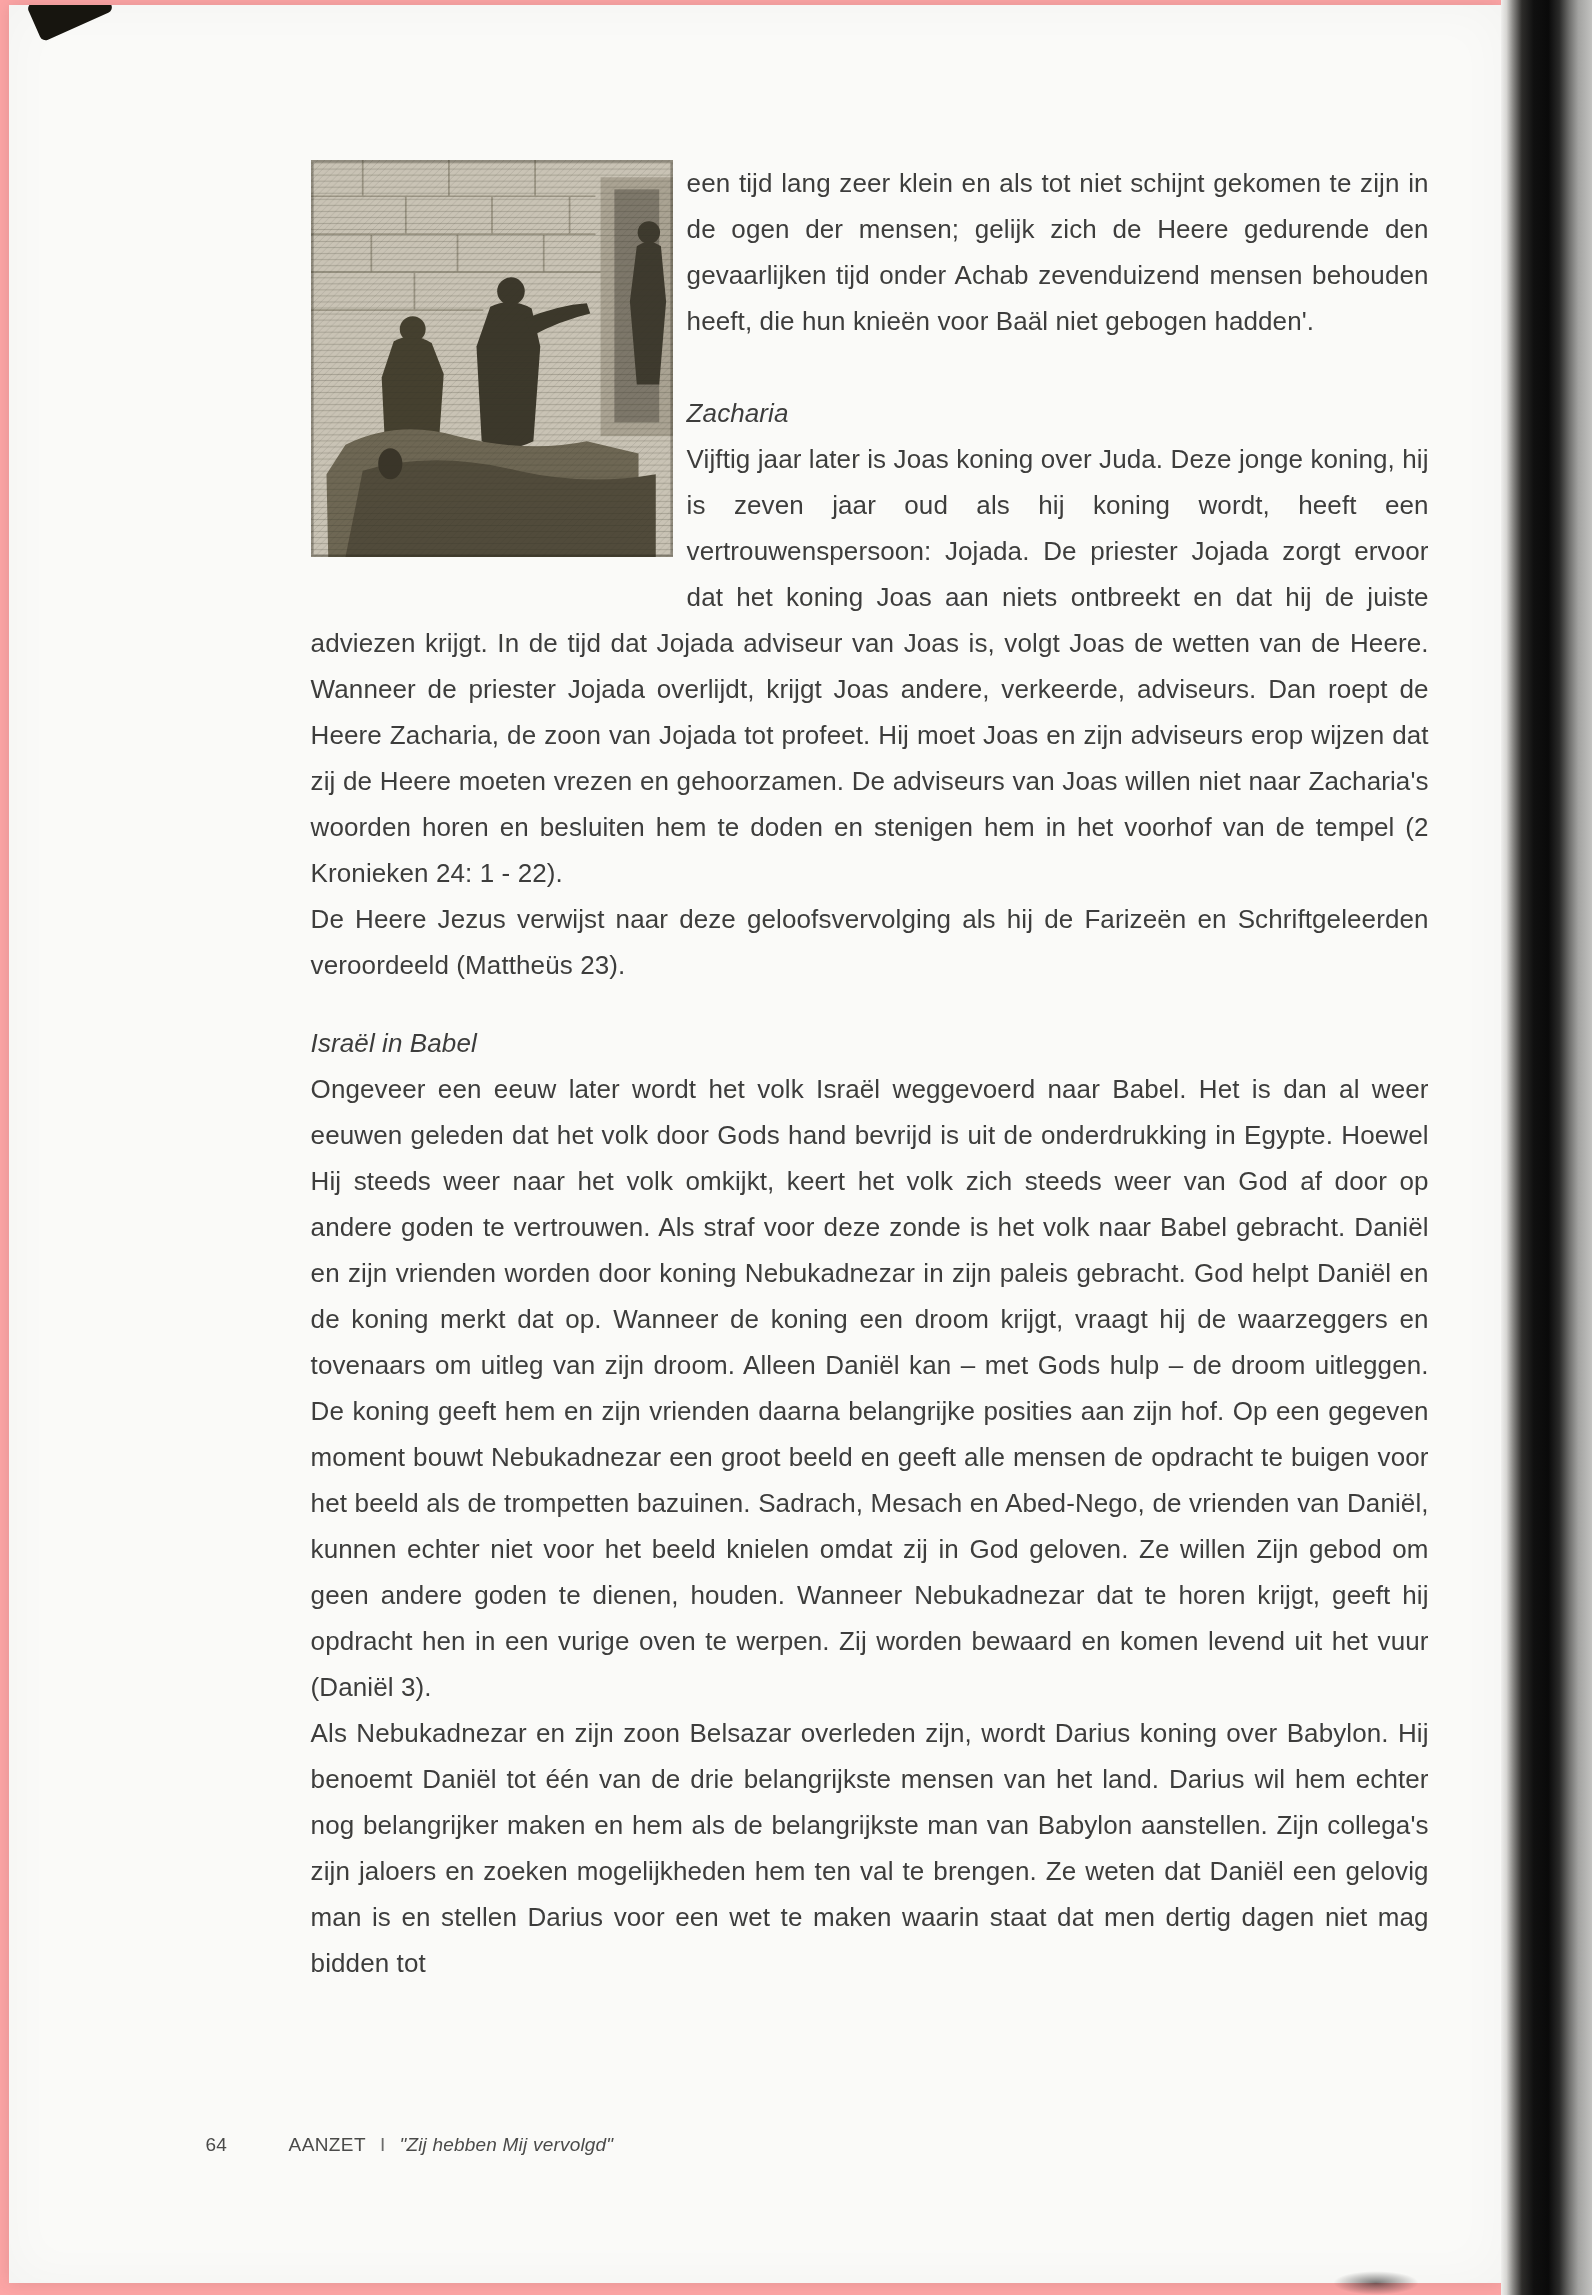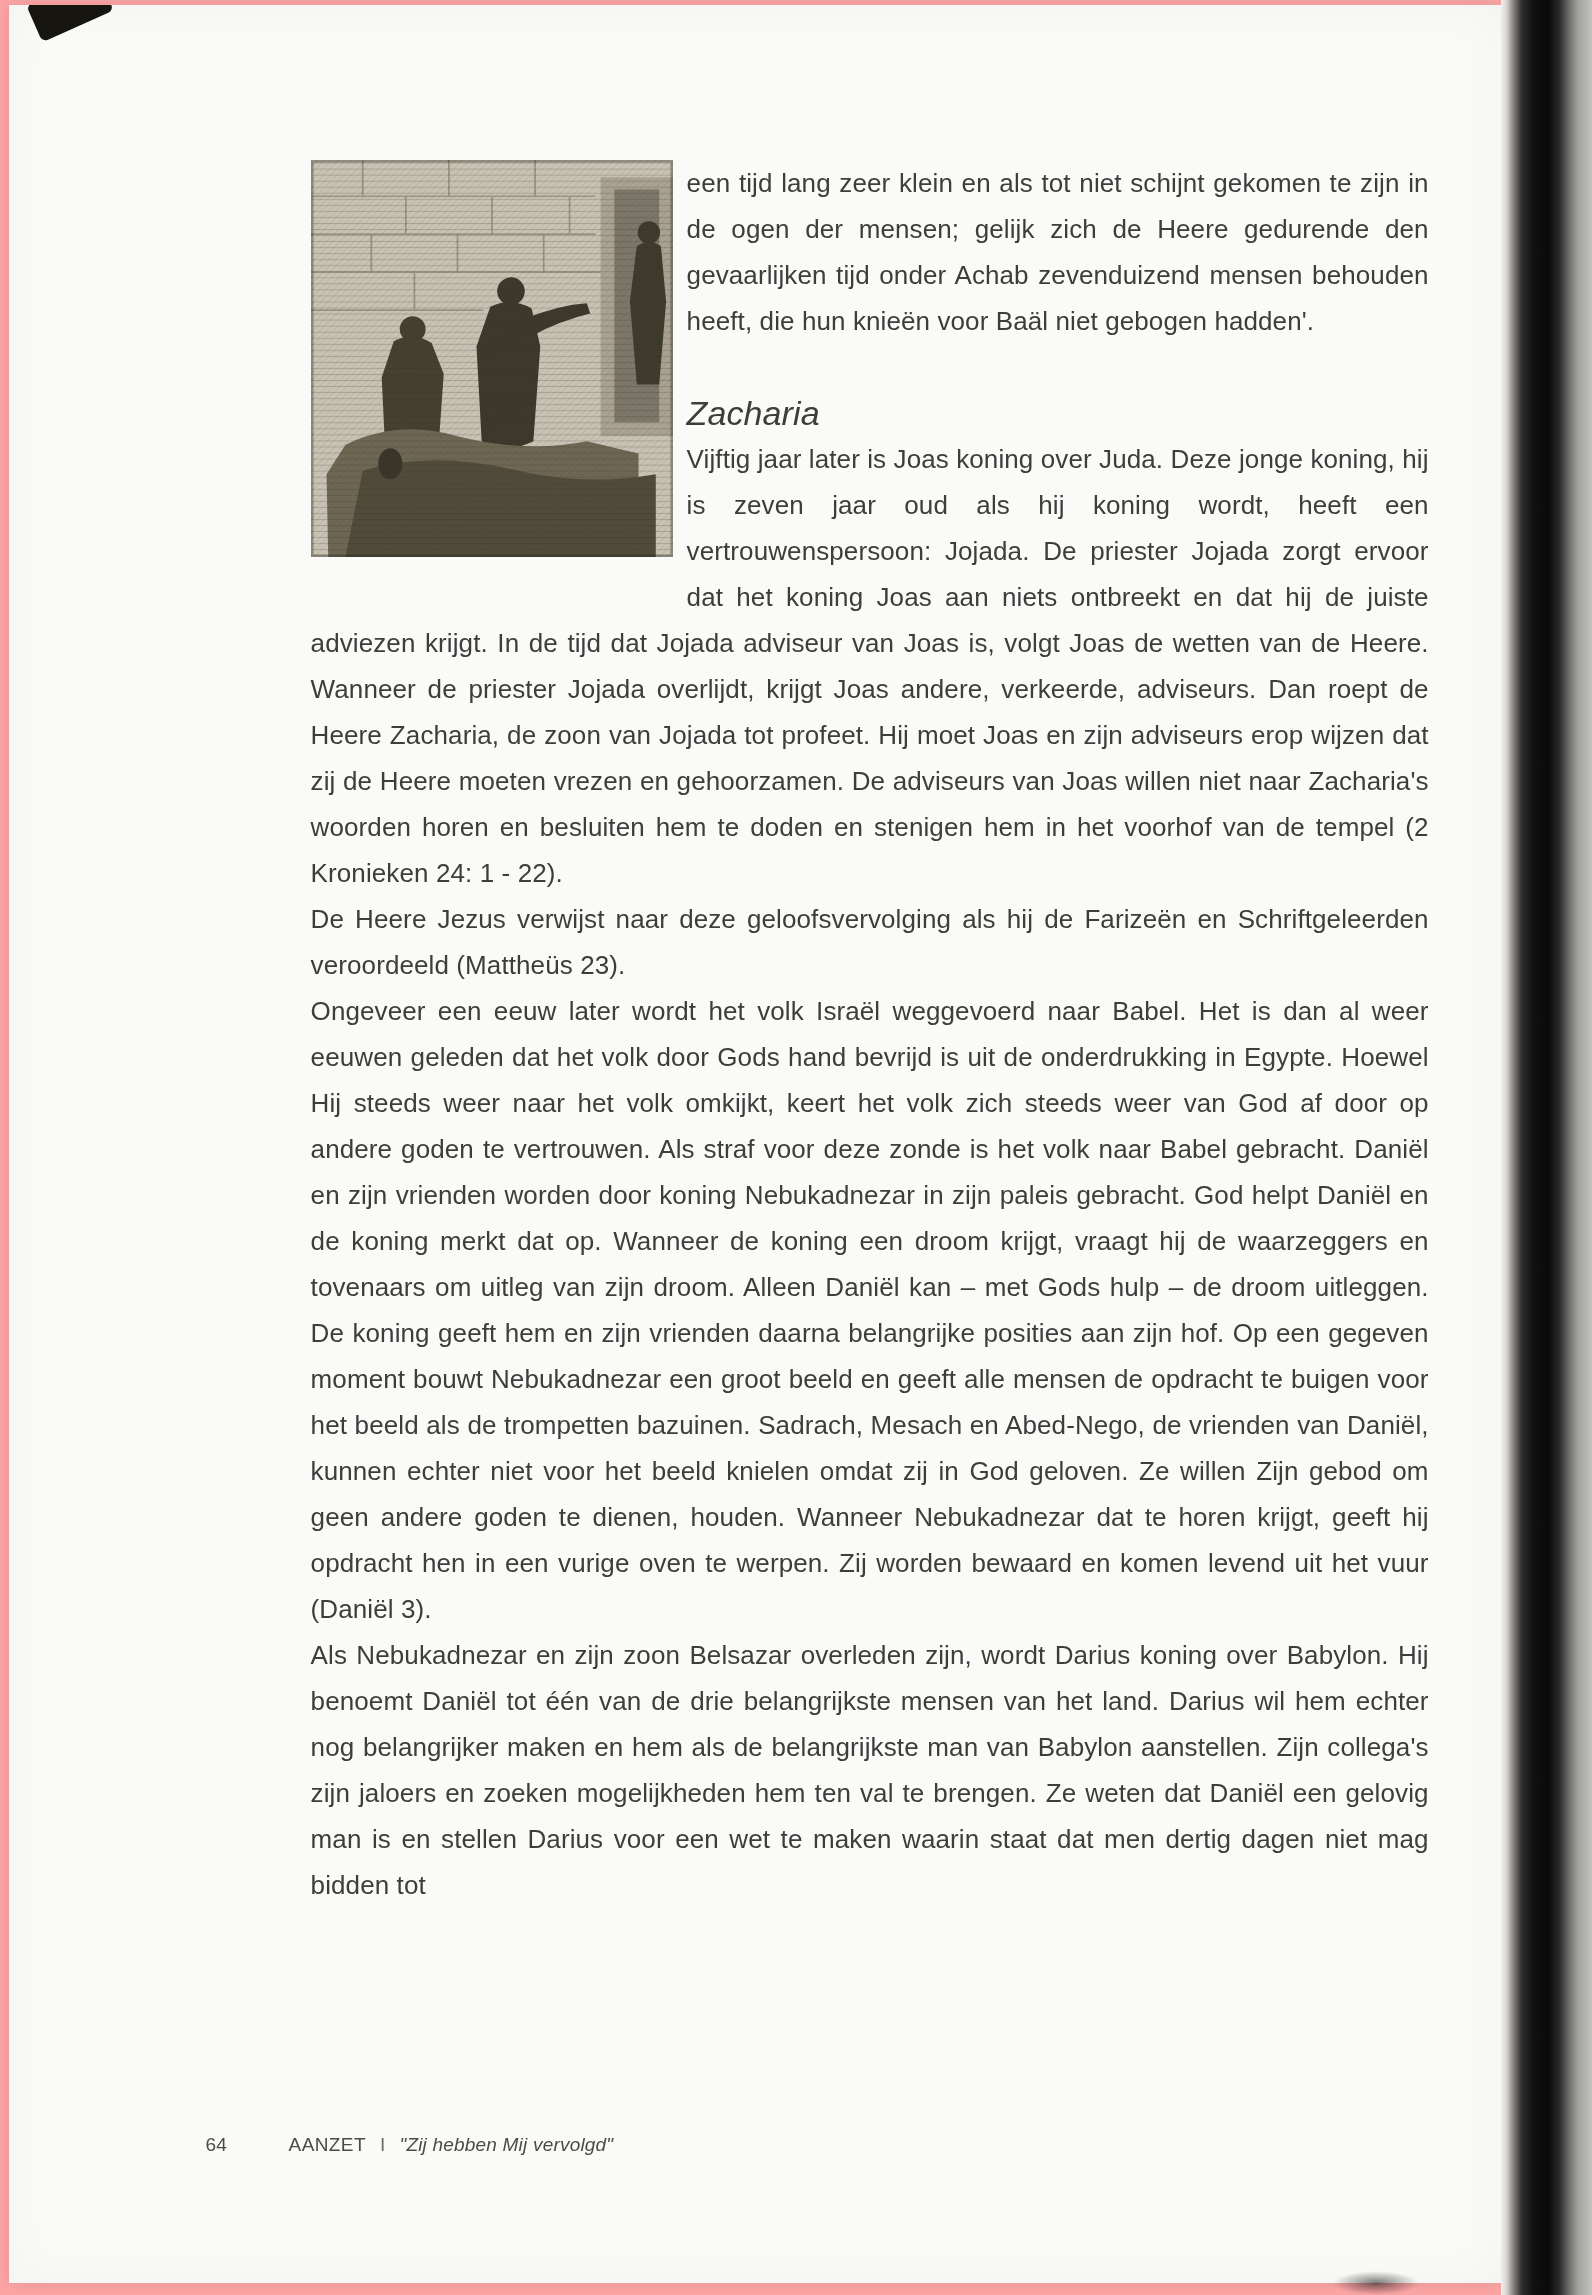"Zacharia" h3.section-heading { font-size: 34px -> 26px }
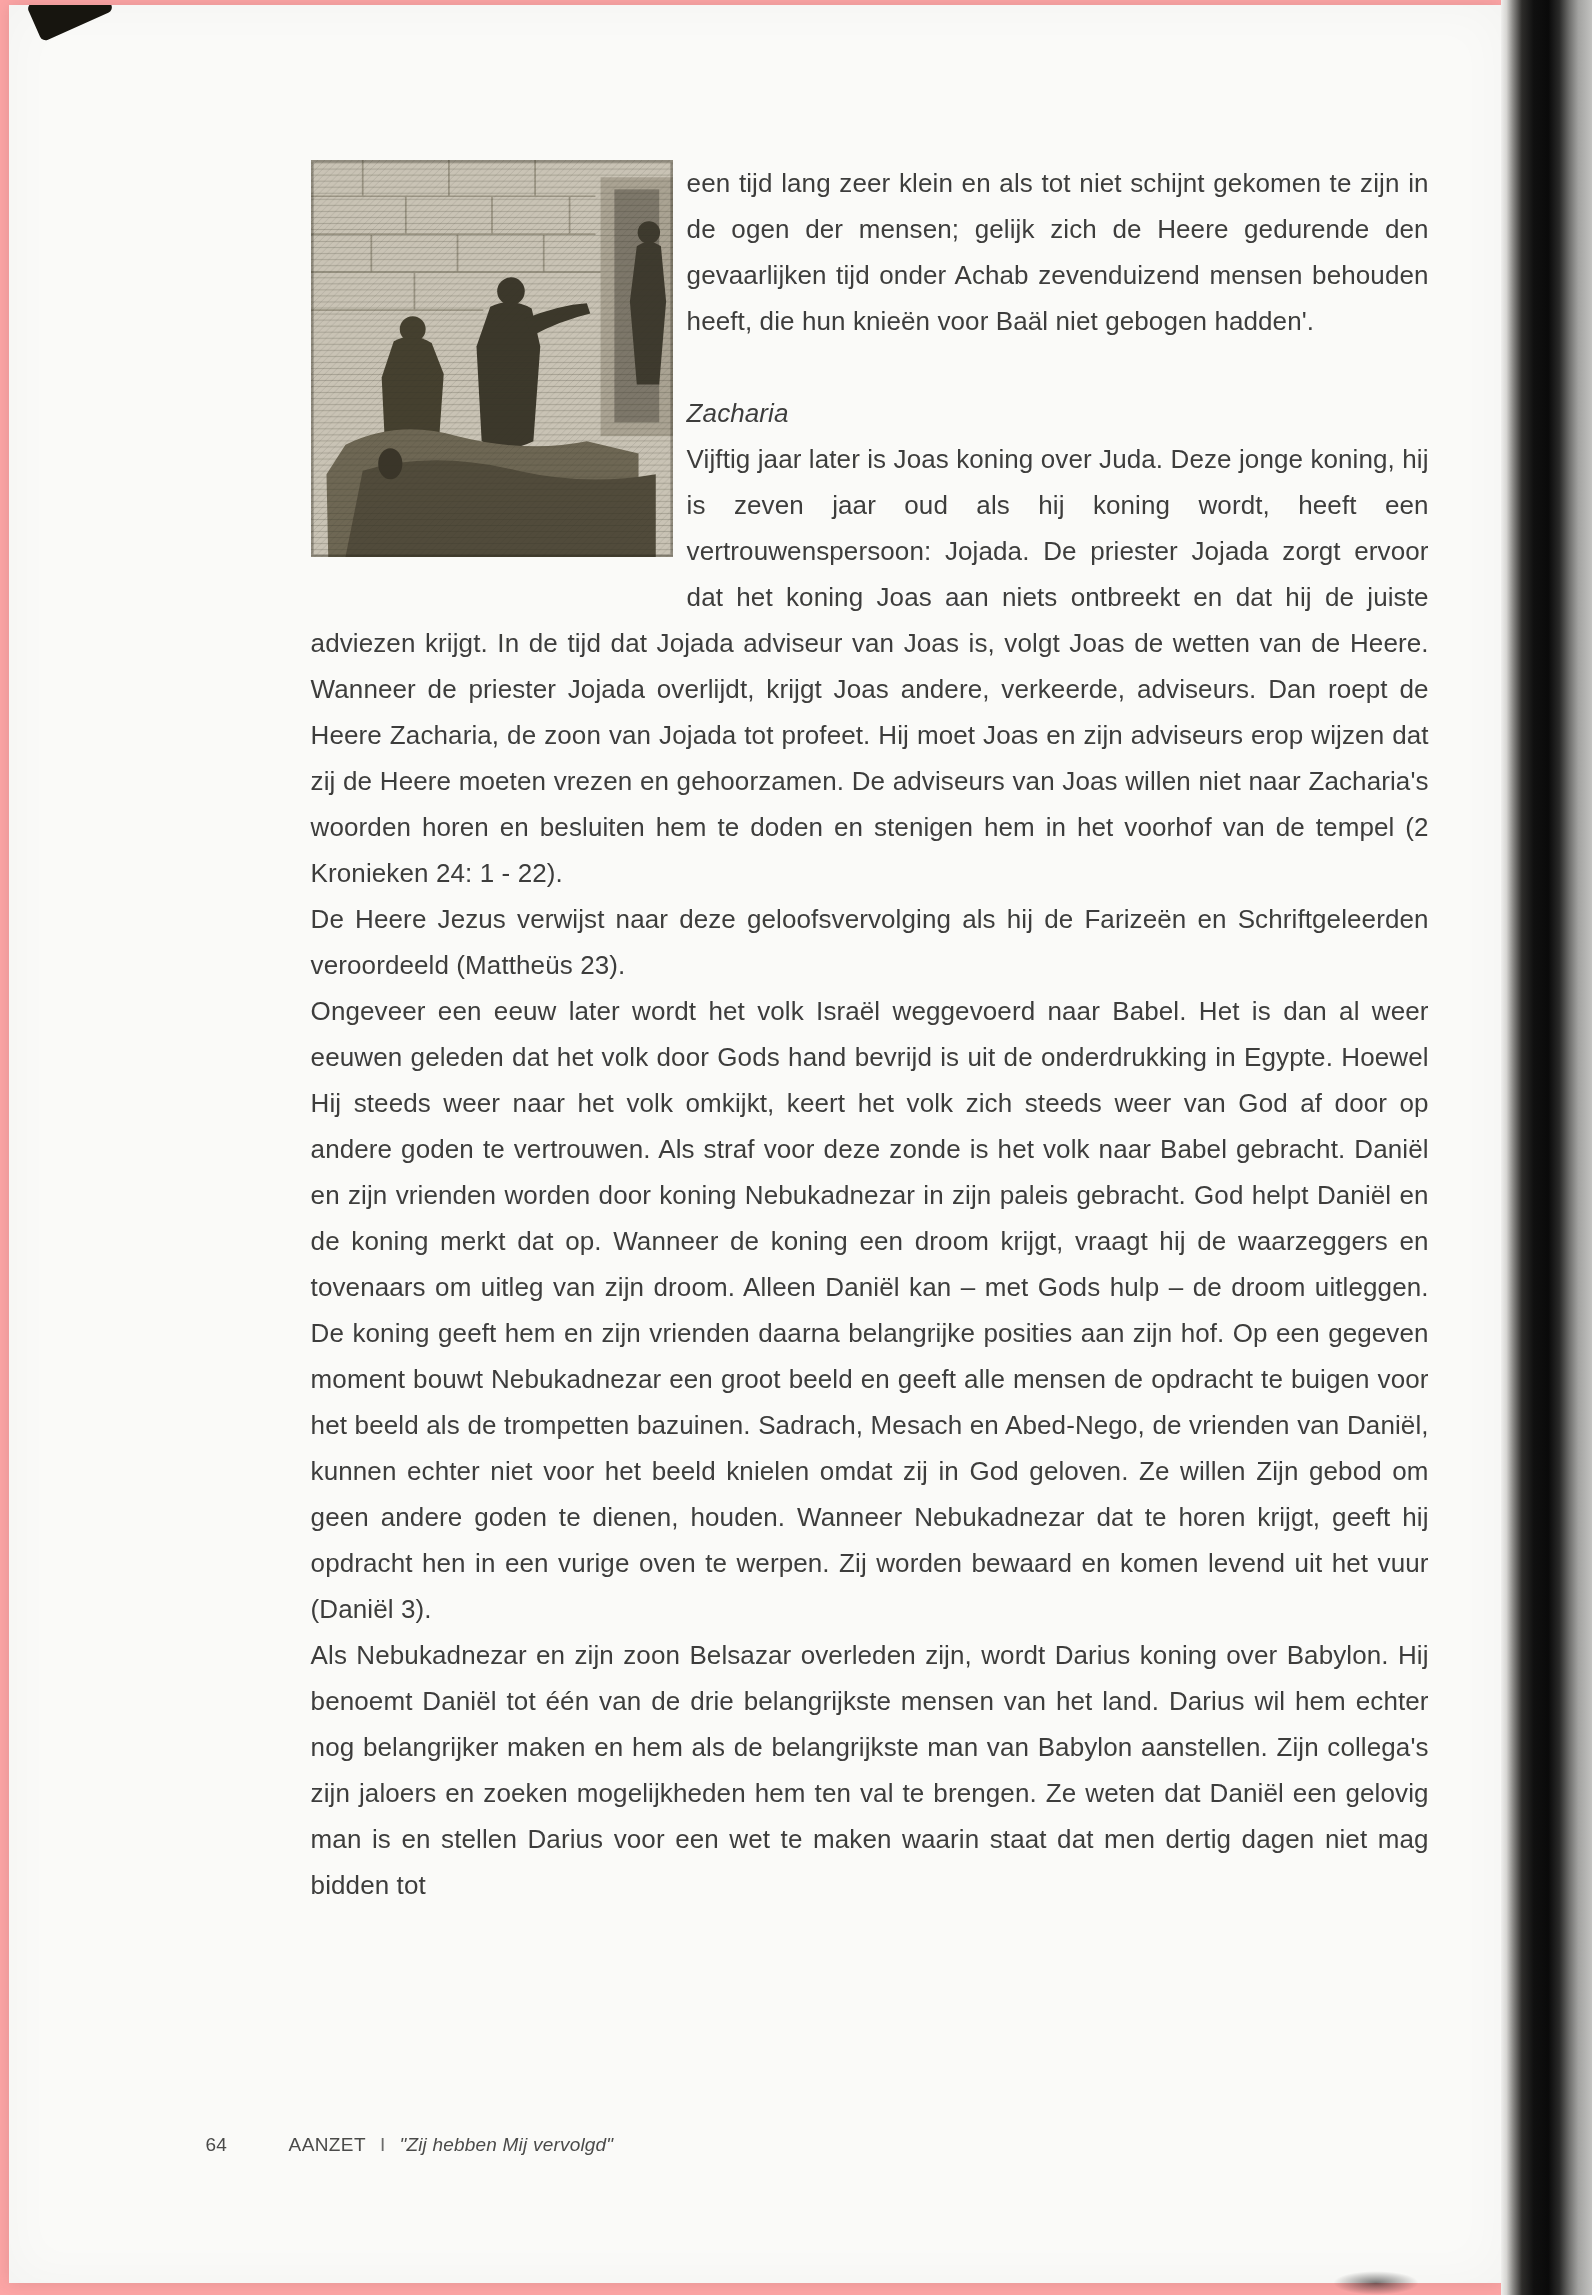"Israël in Babel" h3.section-heading { html: none -> <h3>Israël in Babel</h3> }
